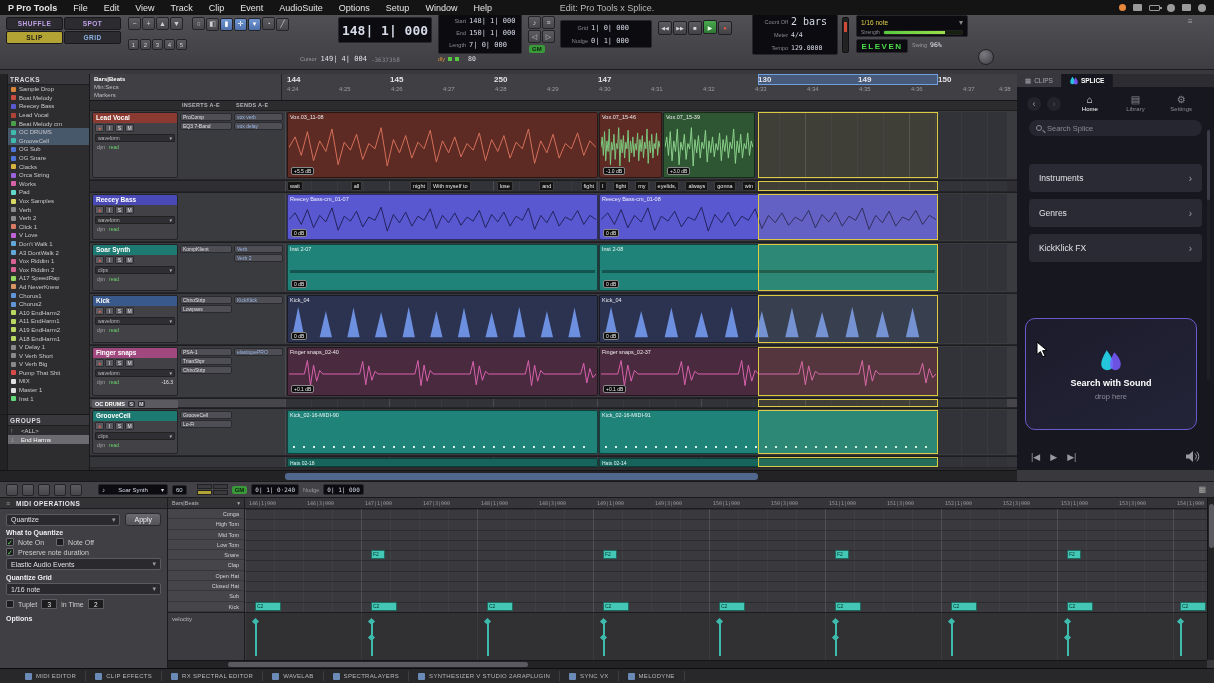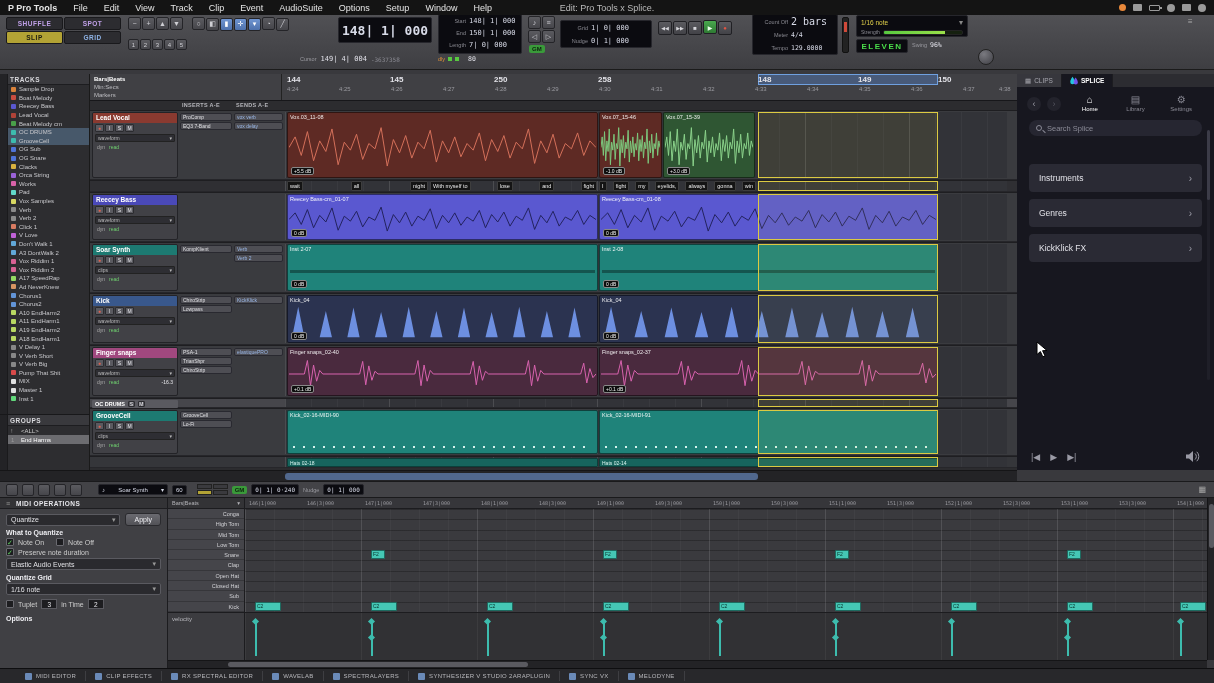"258" span.rbar { text: 258 -> 147 }
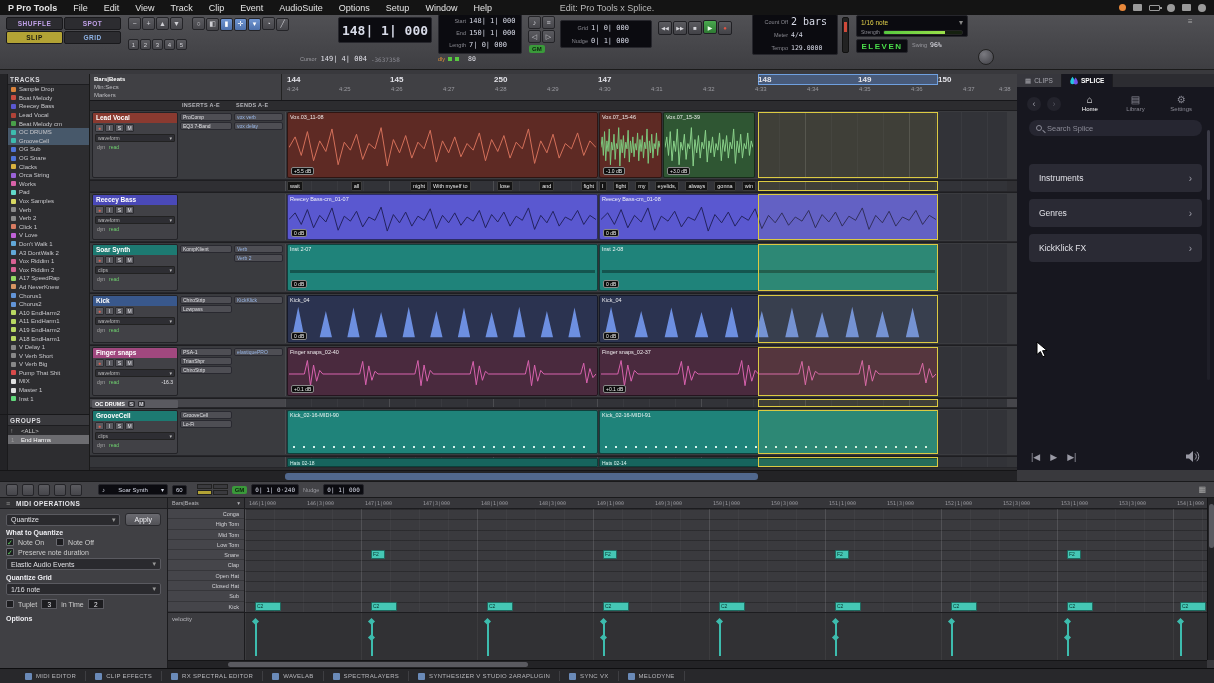"148" span.rbar { text: 148 -> 130 }
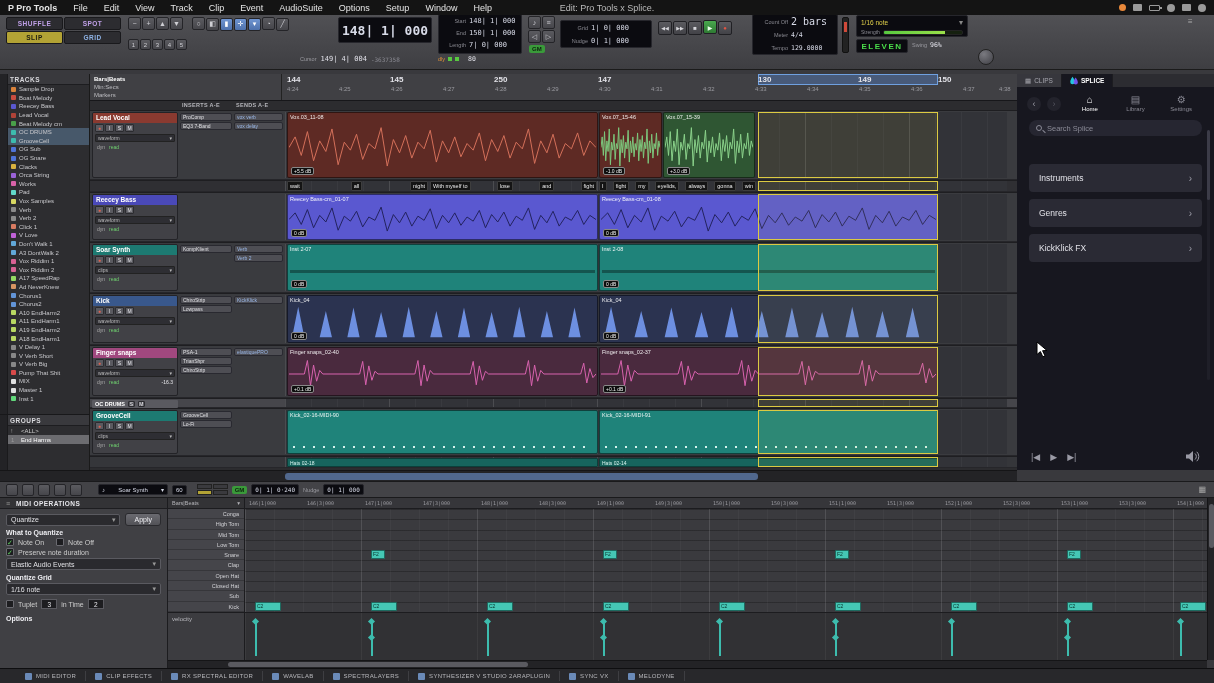"Search with Sound" div { html: none -> <div> <svg> <path></path> <path></path> </svg> <div>Search with Sound</div> <div>drop here</div> </div> }
